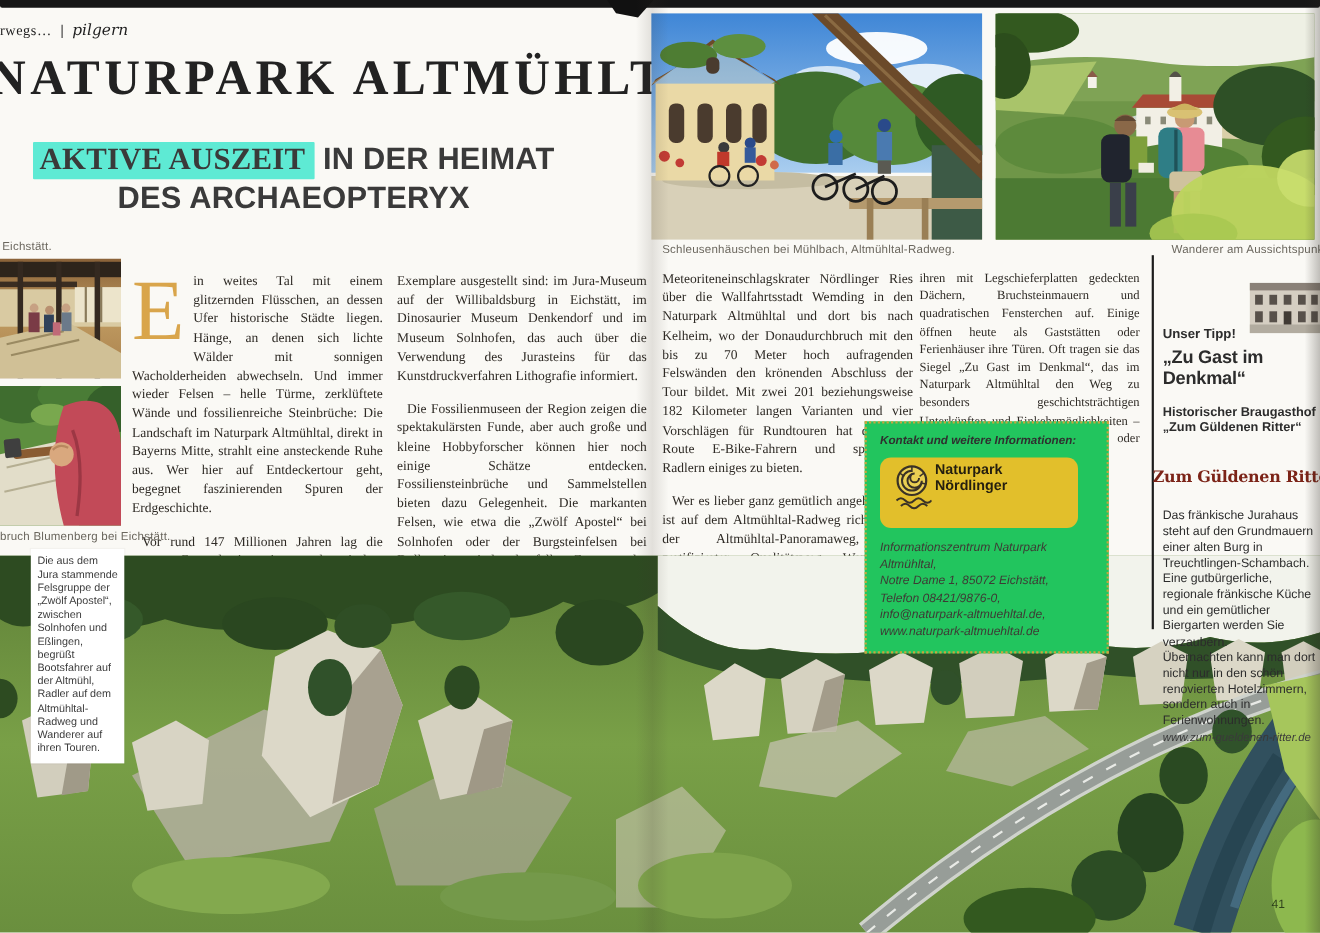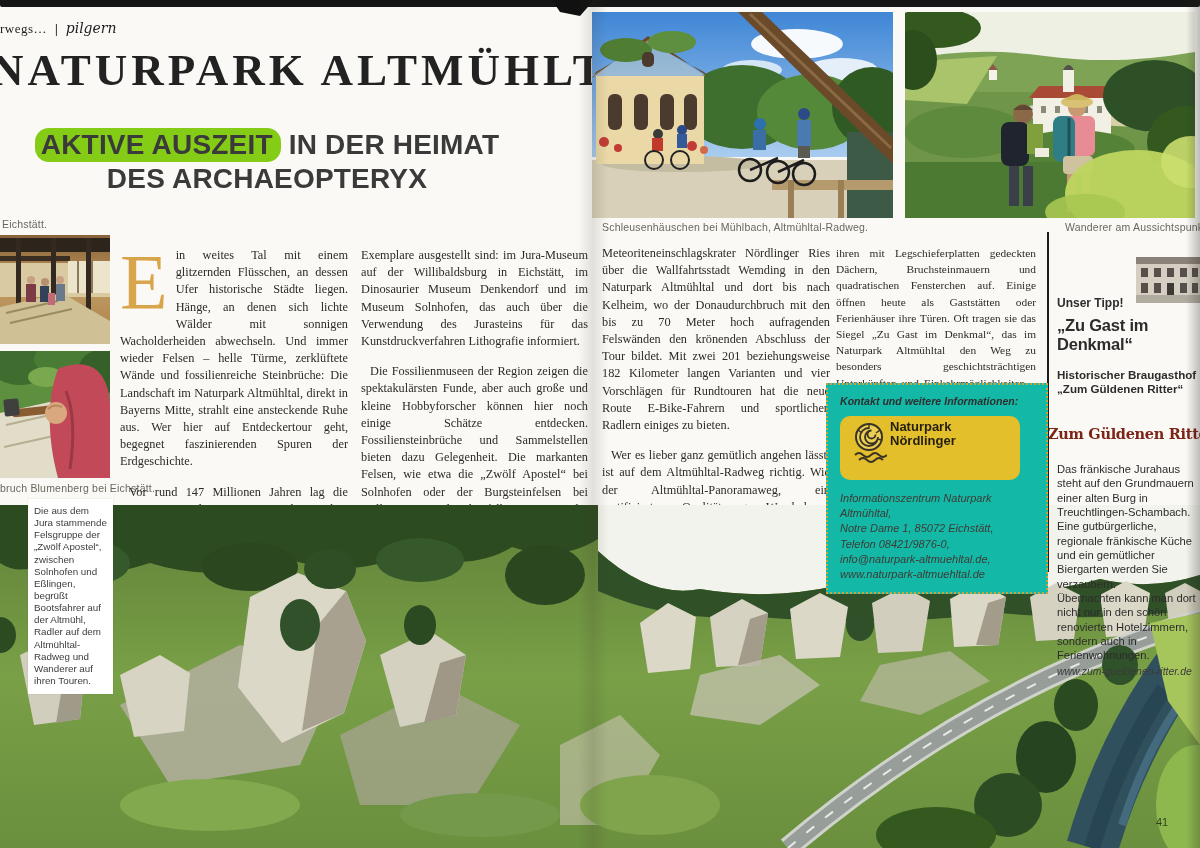"AKTIVE AUSZEIT" .hl { background: #84cc16 -> #5eead4; border-radius: 14px -> 1px; font-family: none -> Liberation Serif, serif }
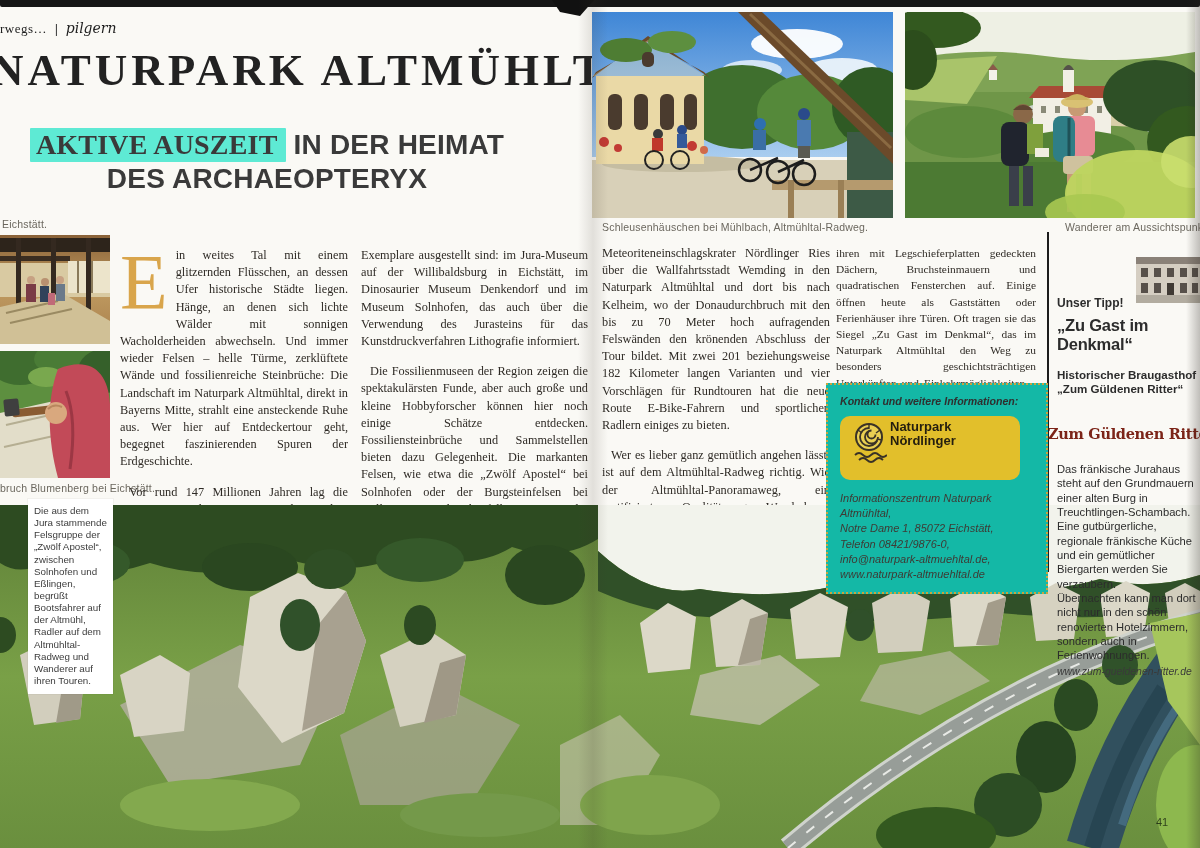"Kontakt und weitere Informationen:" .contact { background: #14b8a6 -> #22c55e; left: 826px -> 786px }
